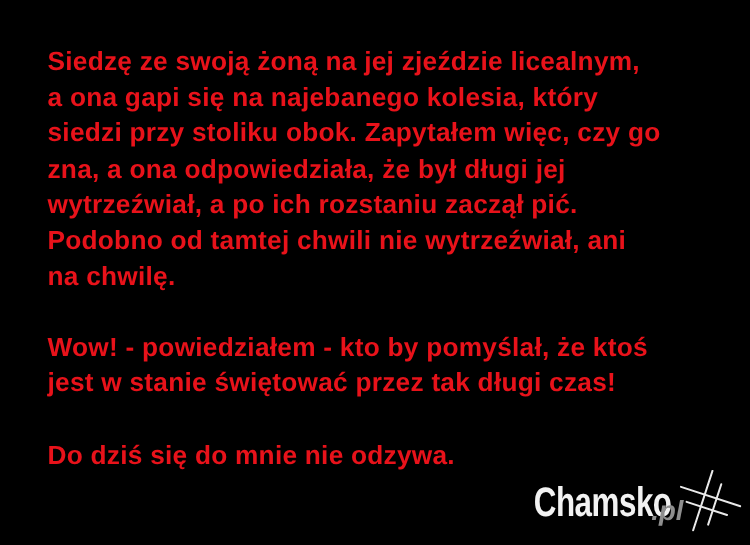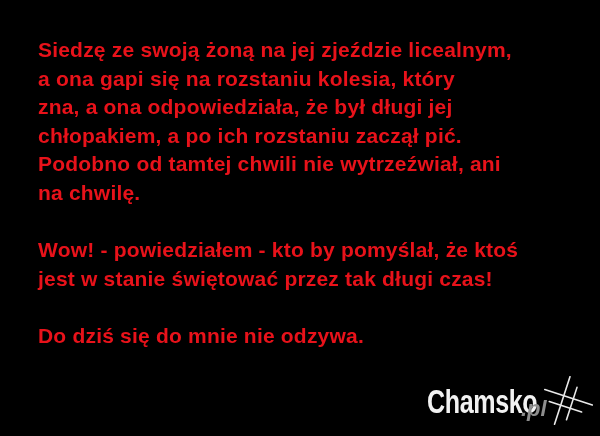"a ona gapi się na" div { text: rozstaniu -> najebanego }
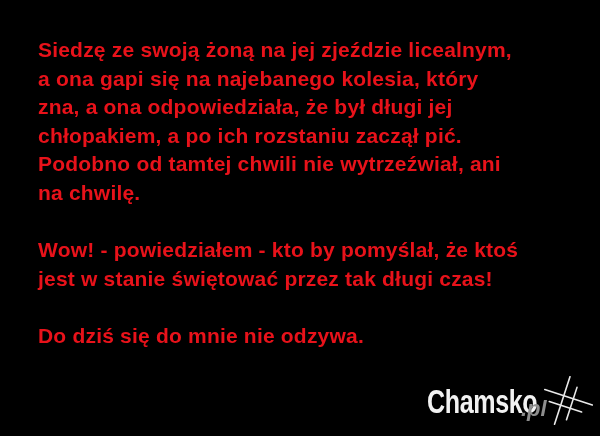"siedzi przy stoliku obok. Zapytałem" div { html: none -> <div>siedzi przy stoliku obok. Zapytałem więc, czy go</div> }
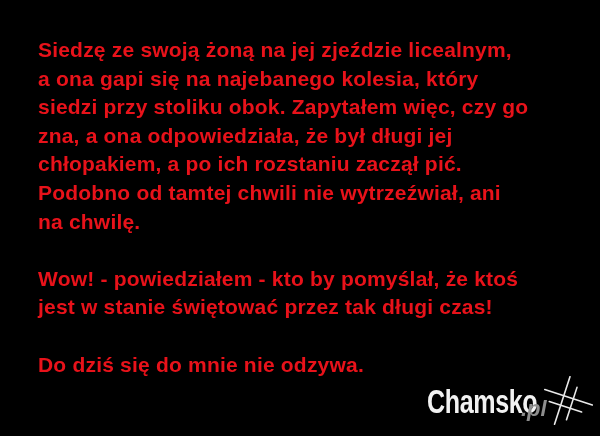"chłopakiem, a po ich rozstaniu" div { text: chłopakiem -> wytrzeźwiał }
